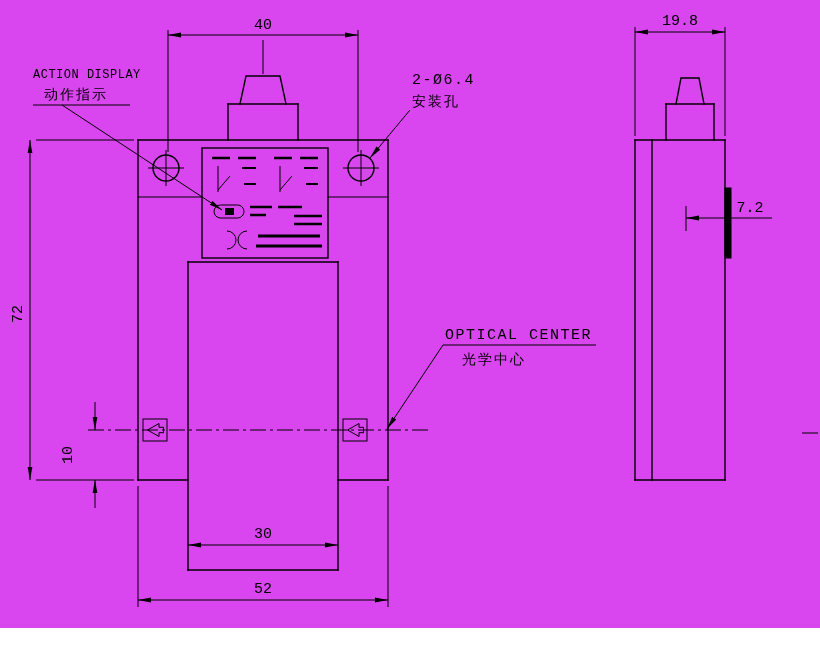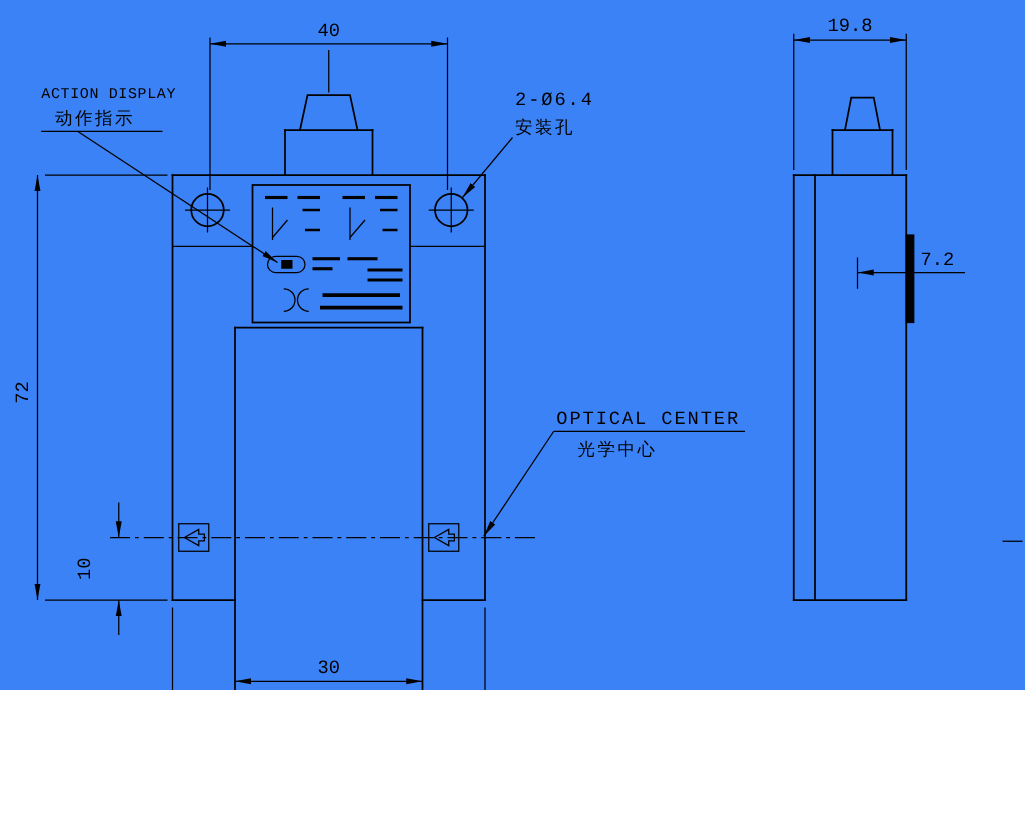"40" .canvas { background: #3b82f6 -> #d946ef; height: 552px -> 628px }
